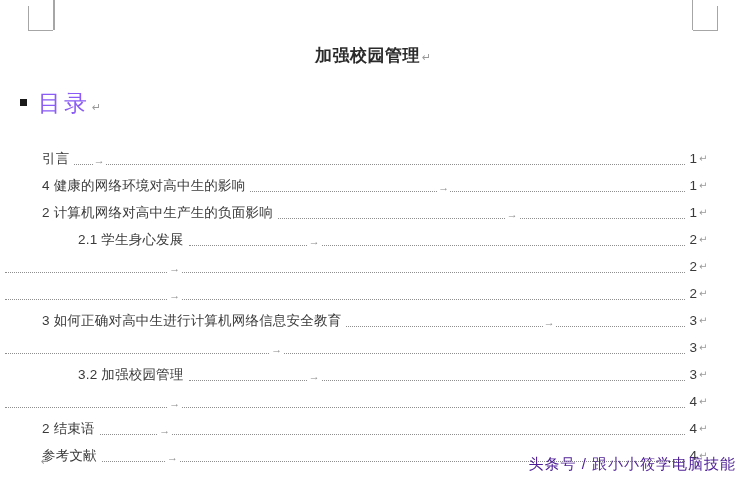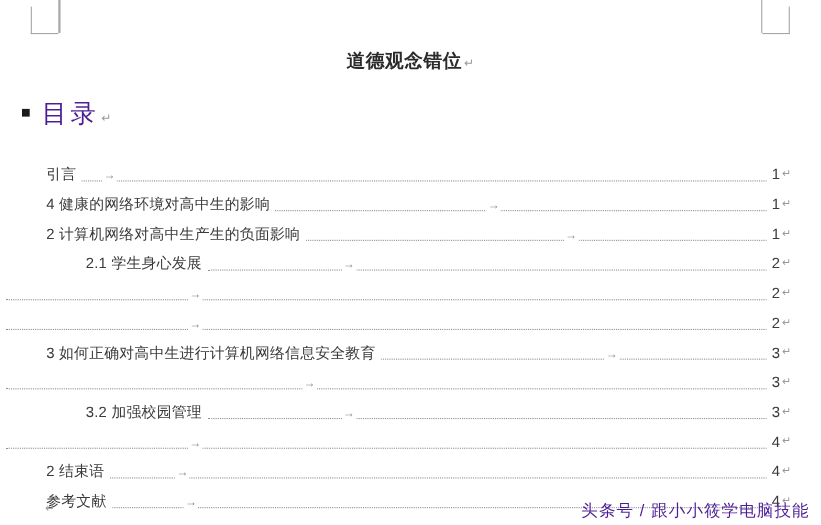"道德观念错位" span { text: 道德观念错位 -> 加强校园管理 }
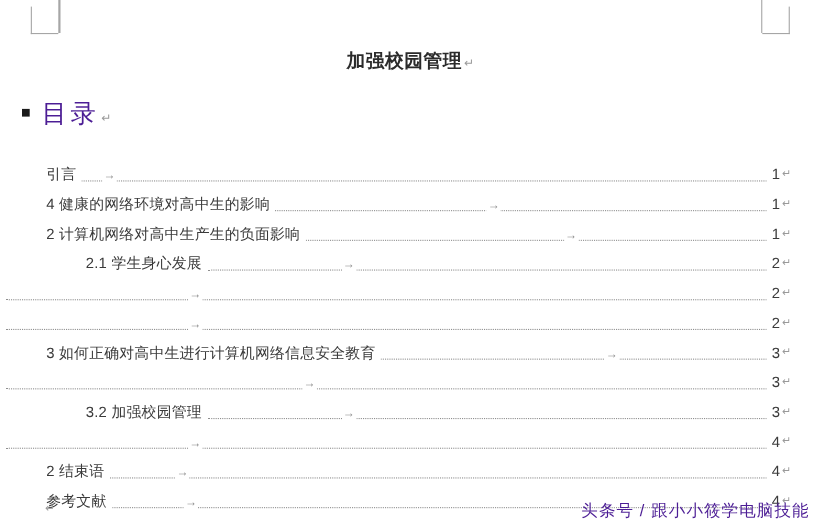"目录" .heading-text { color: #4c1d95 -> #8b5cf6 }
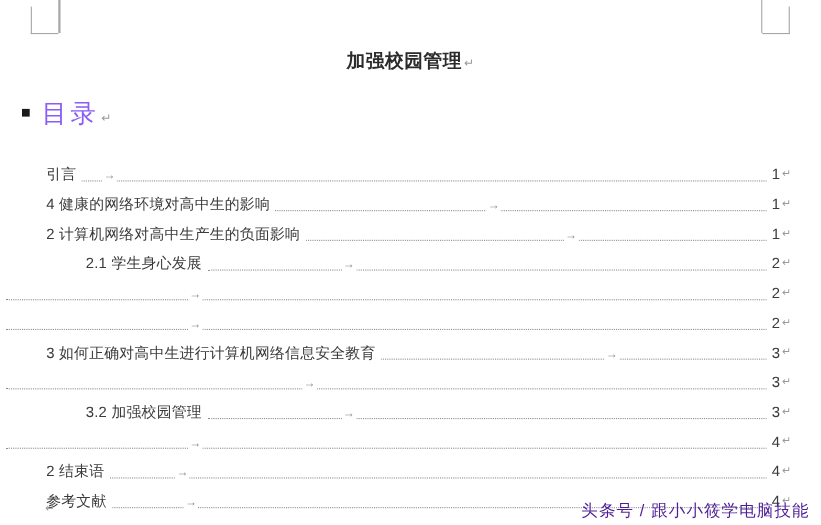"引言" .toc-row { padding-right: 24px -> 36px }
